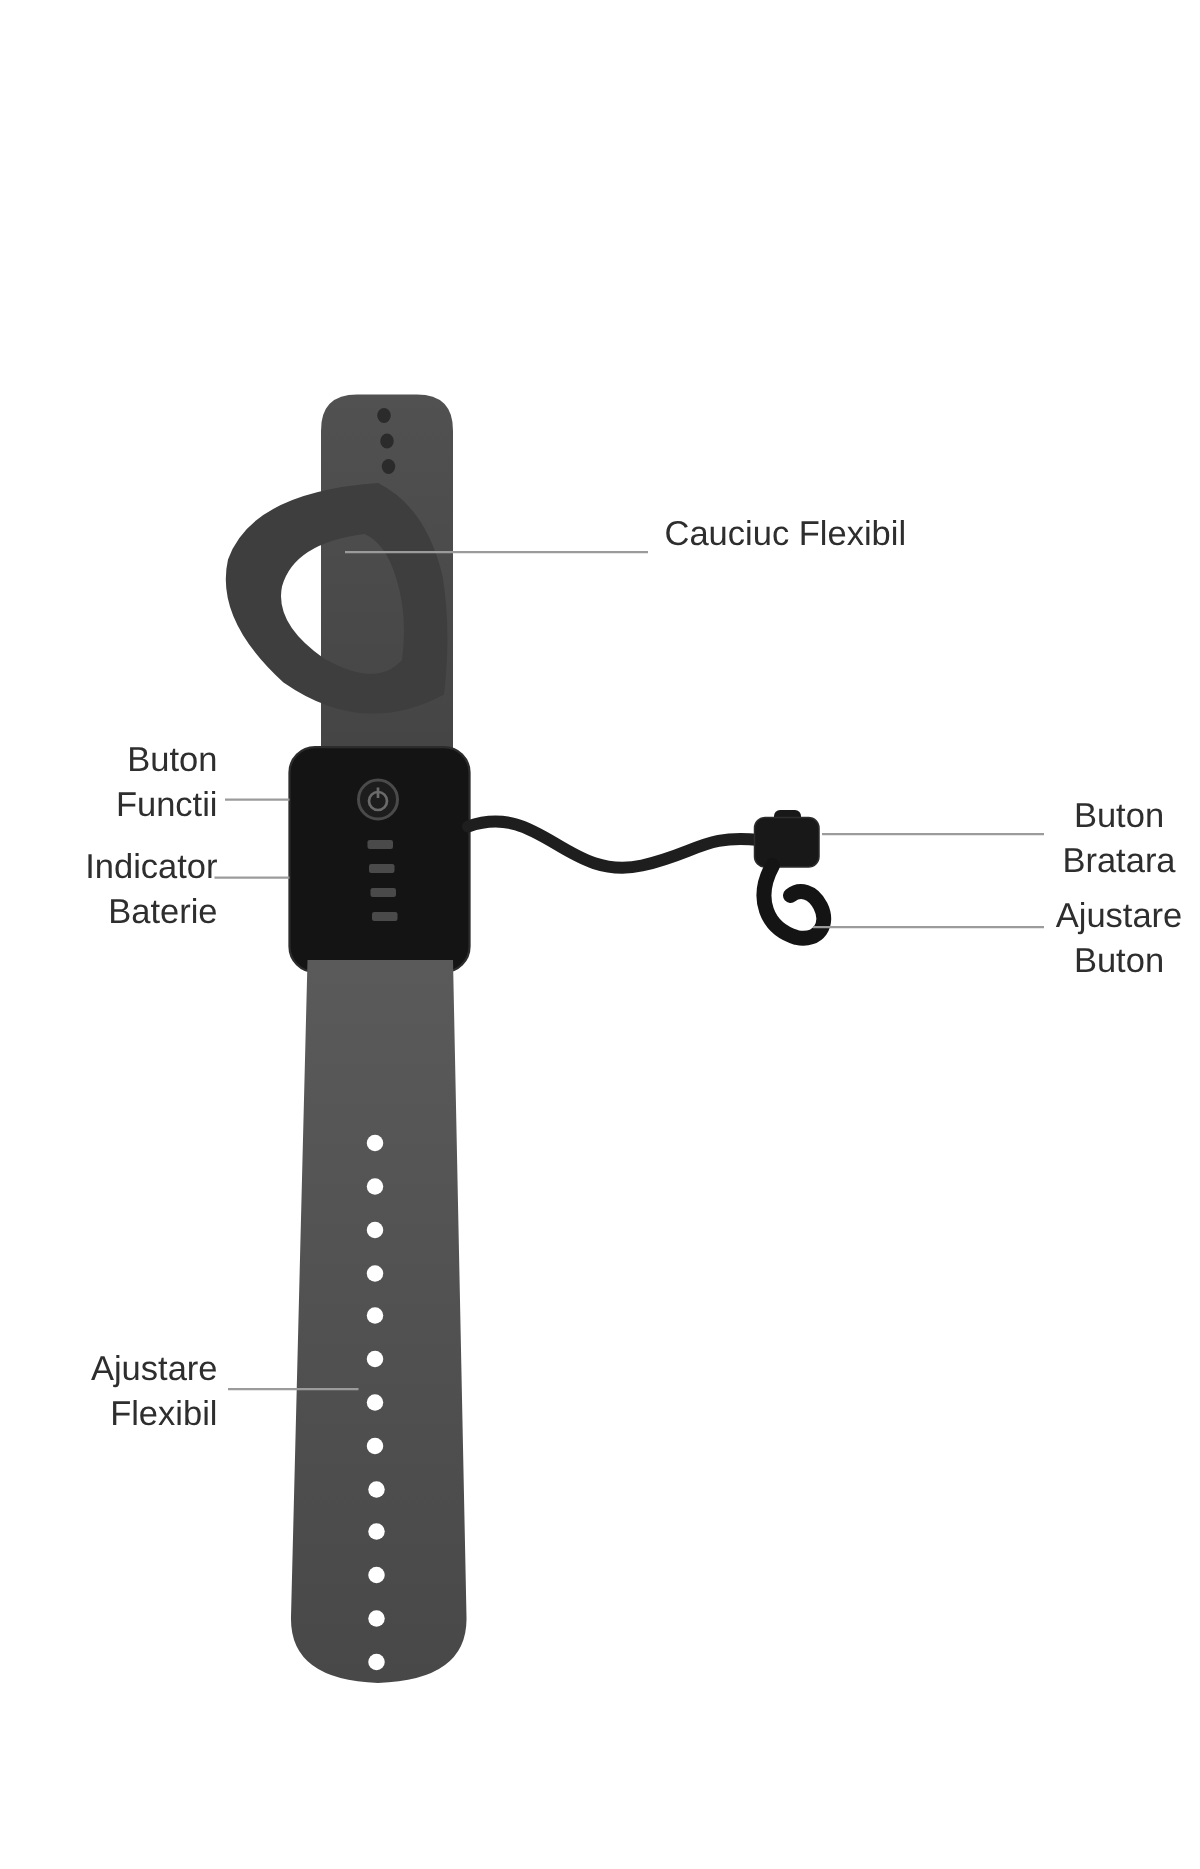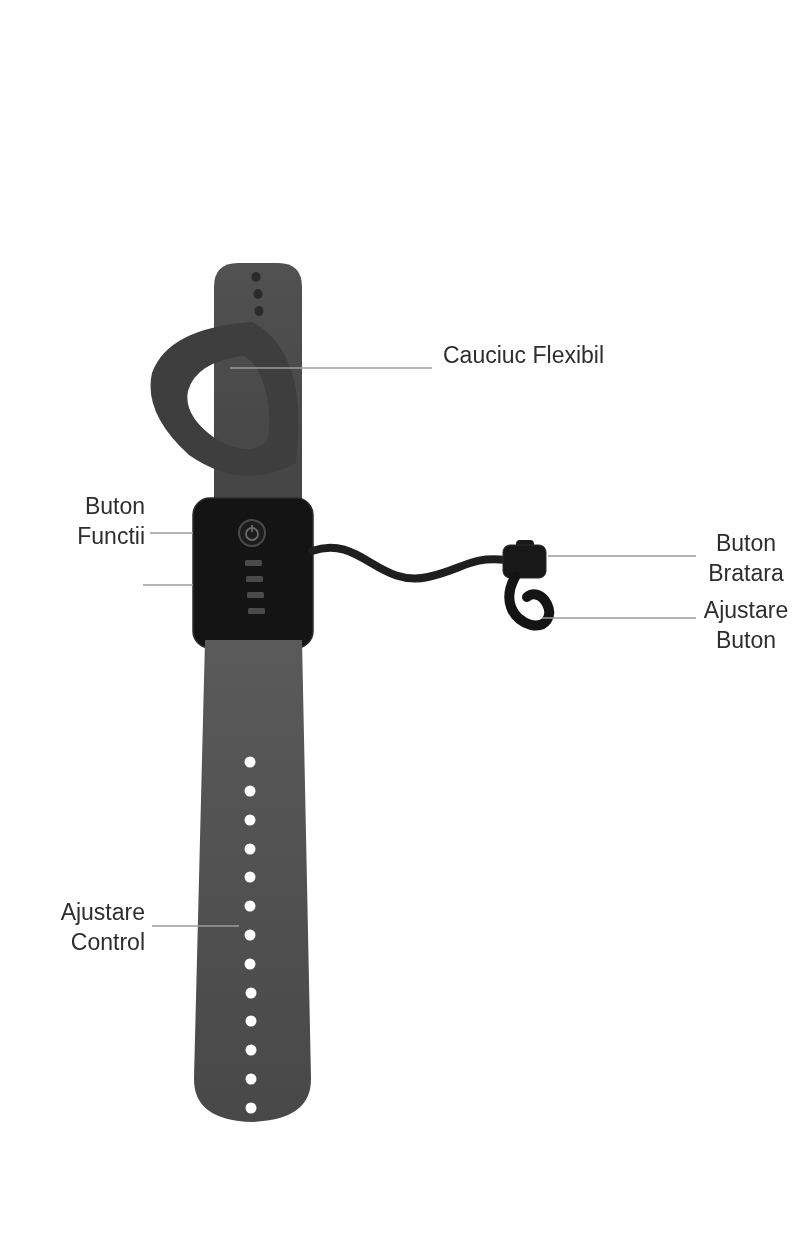"Indicator" div.label { html: none -> <div> <span>Indicator</span> <span>Baterie</span> </div> }
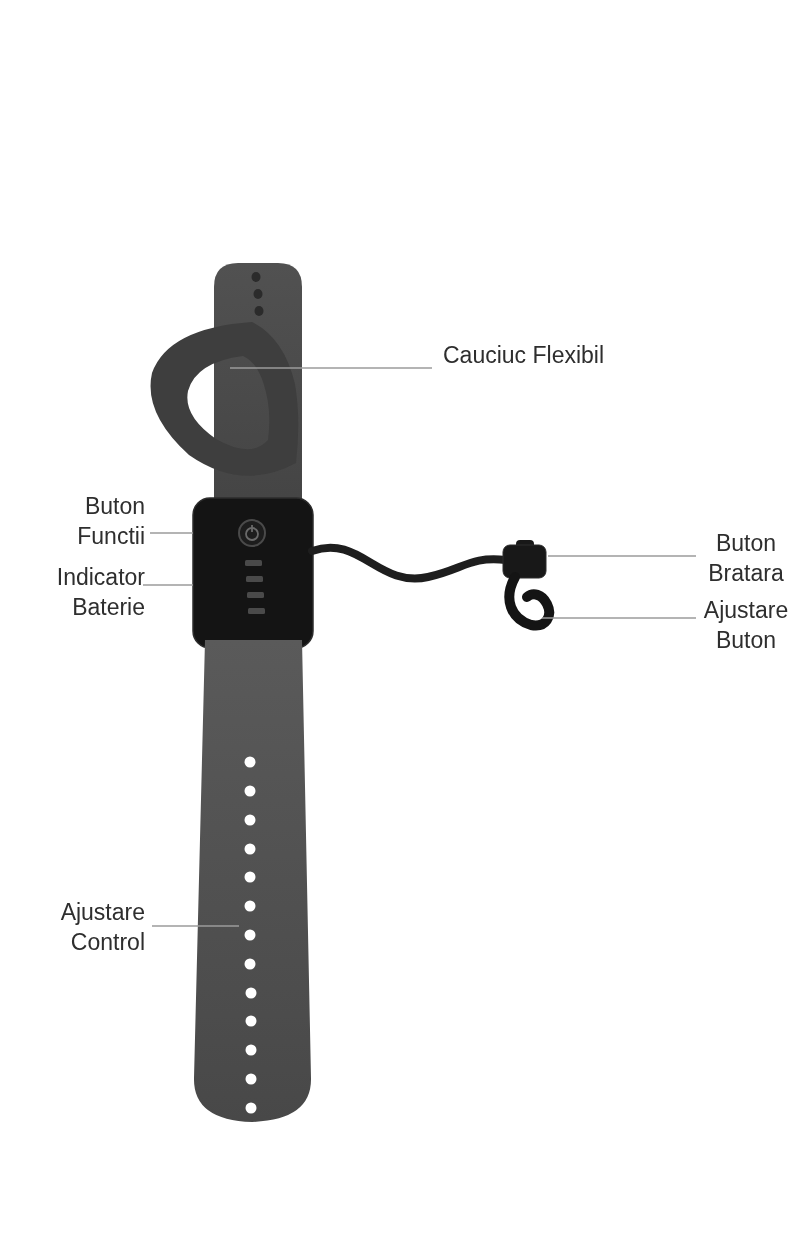"Control" span.line { text: Control -> Flexibil }
